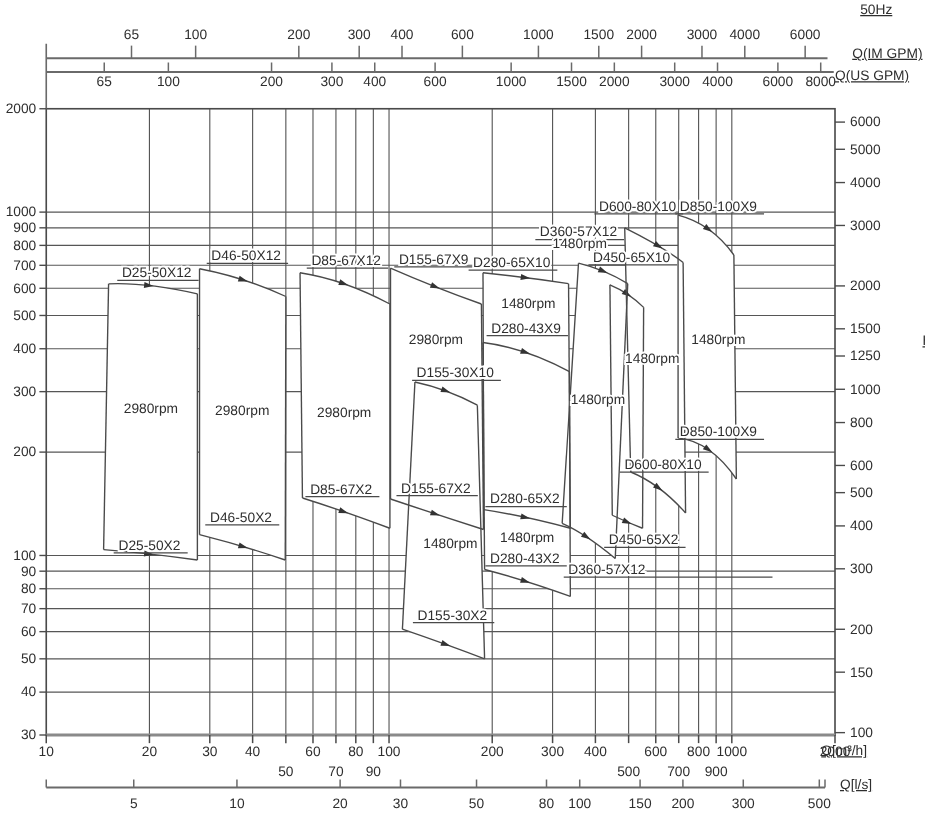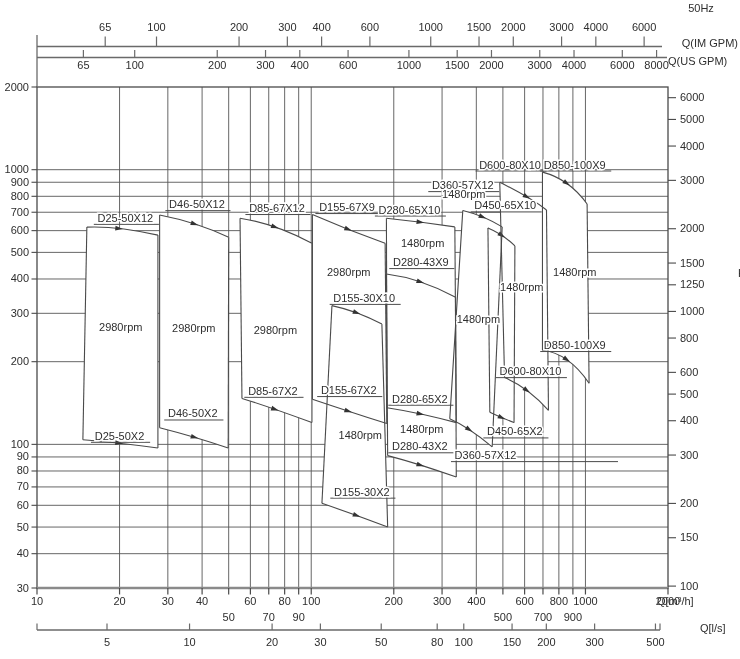"50Hz" .axis-title { text-decoration: none -> underline }
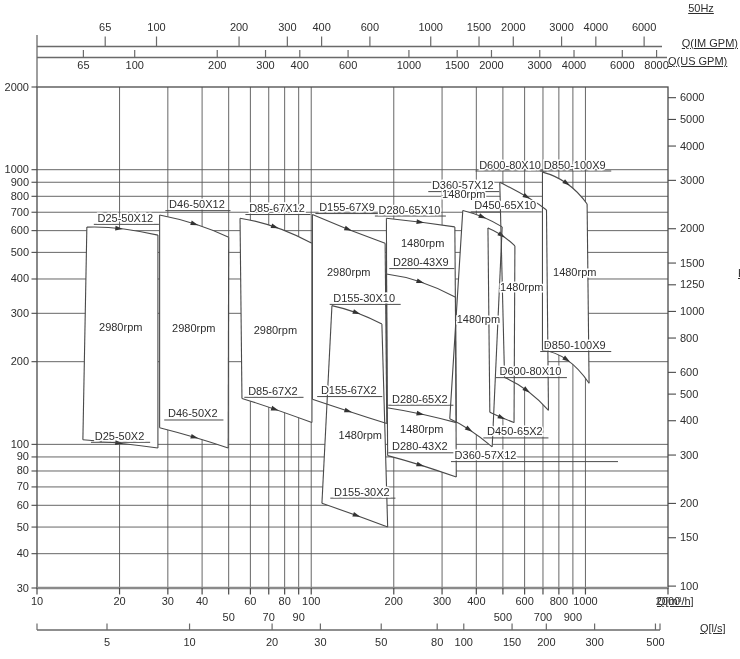"Q[l/s]" #qls-title { left: 700px -> 672px }
